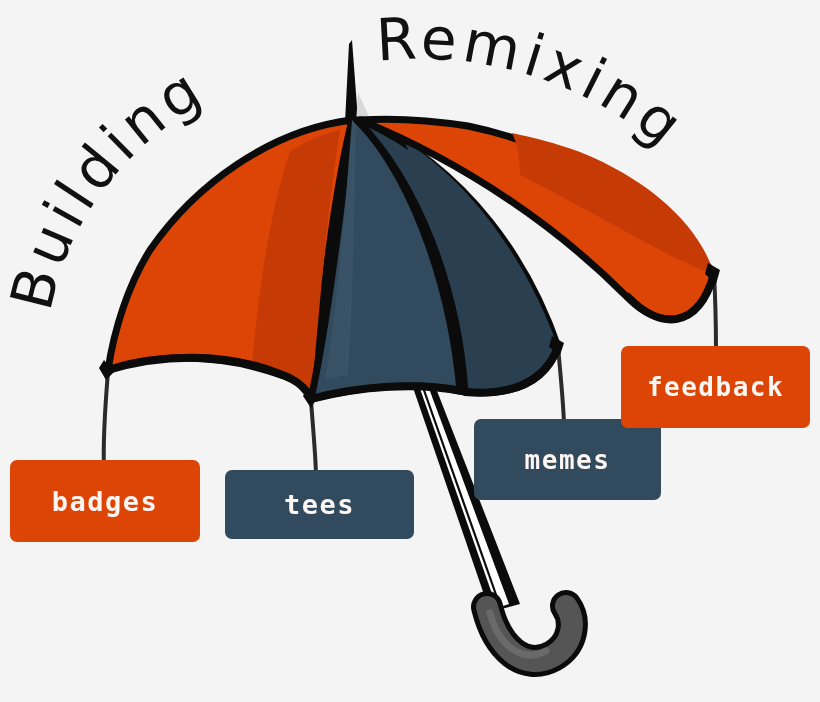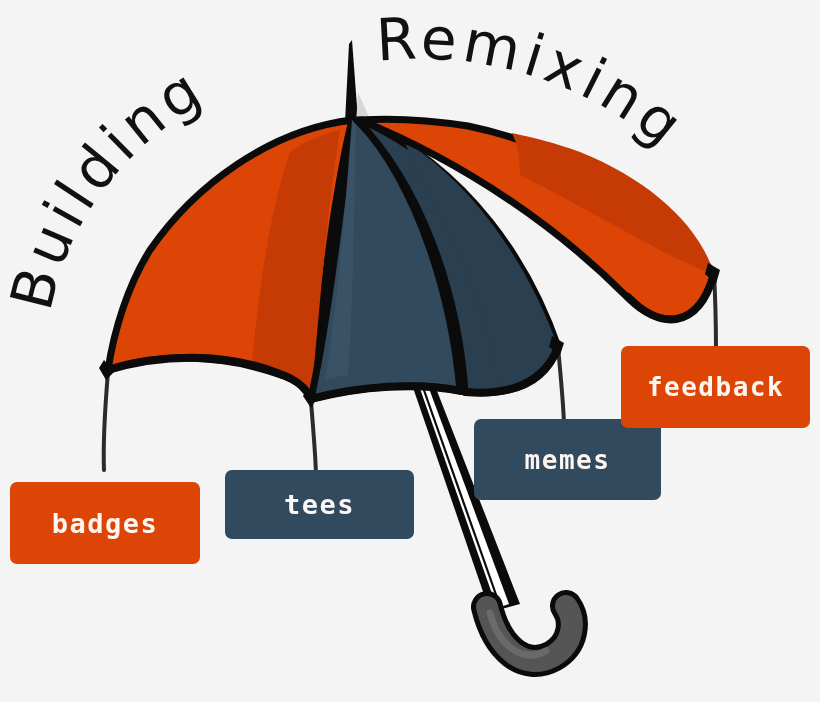"badges" #box-badges { top: 482px -> 460px }
